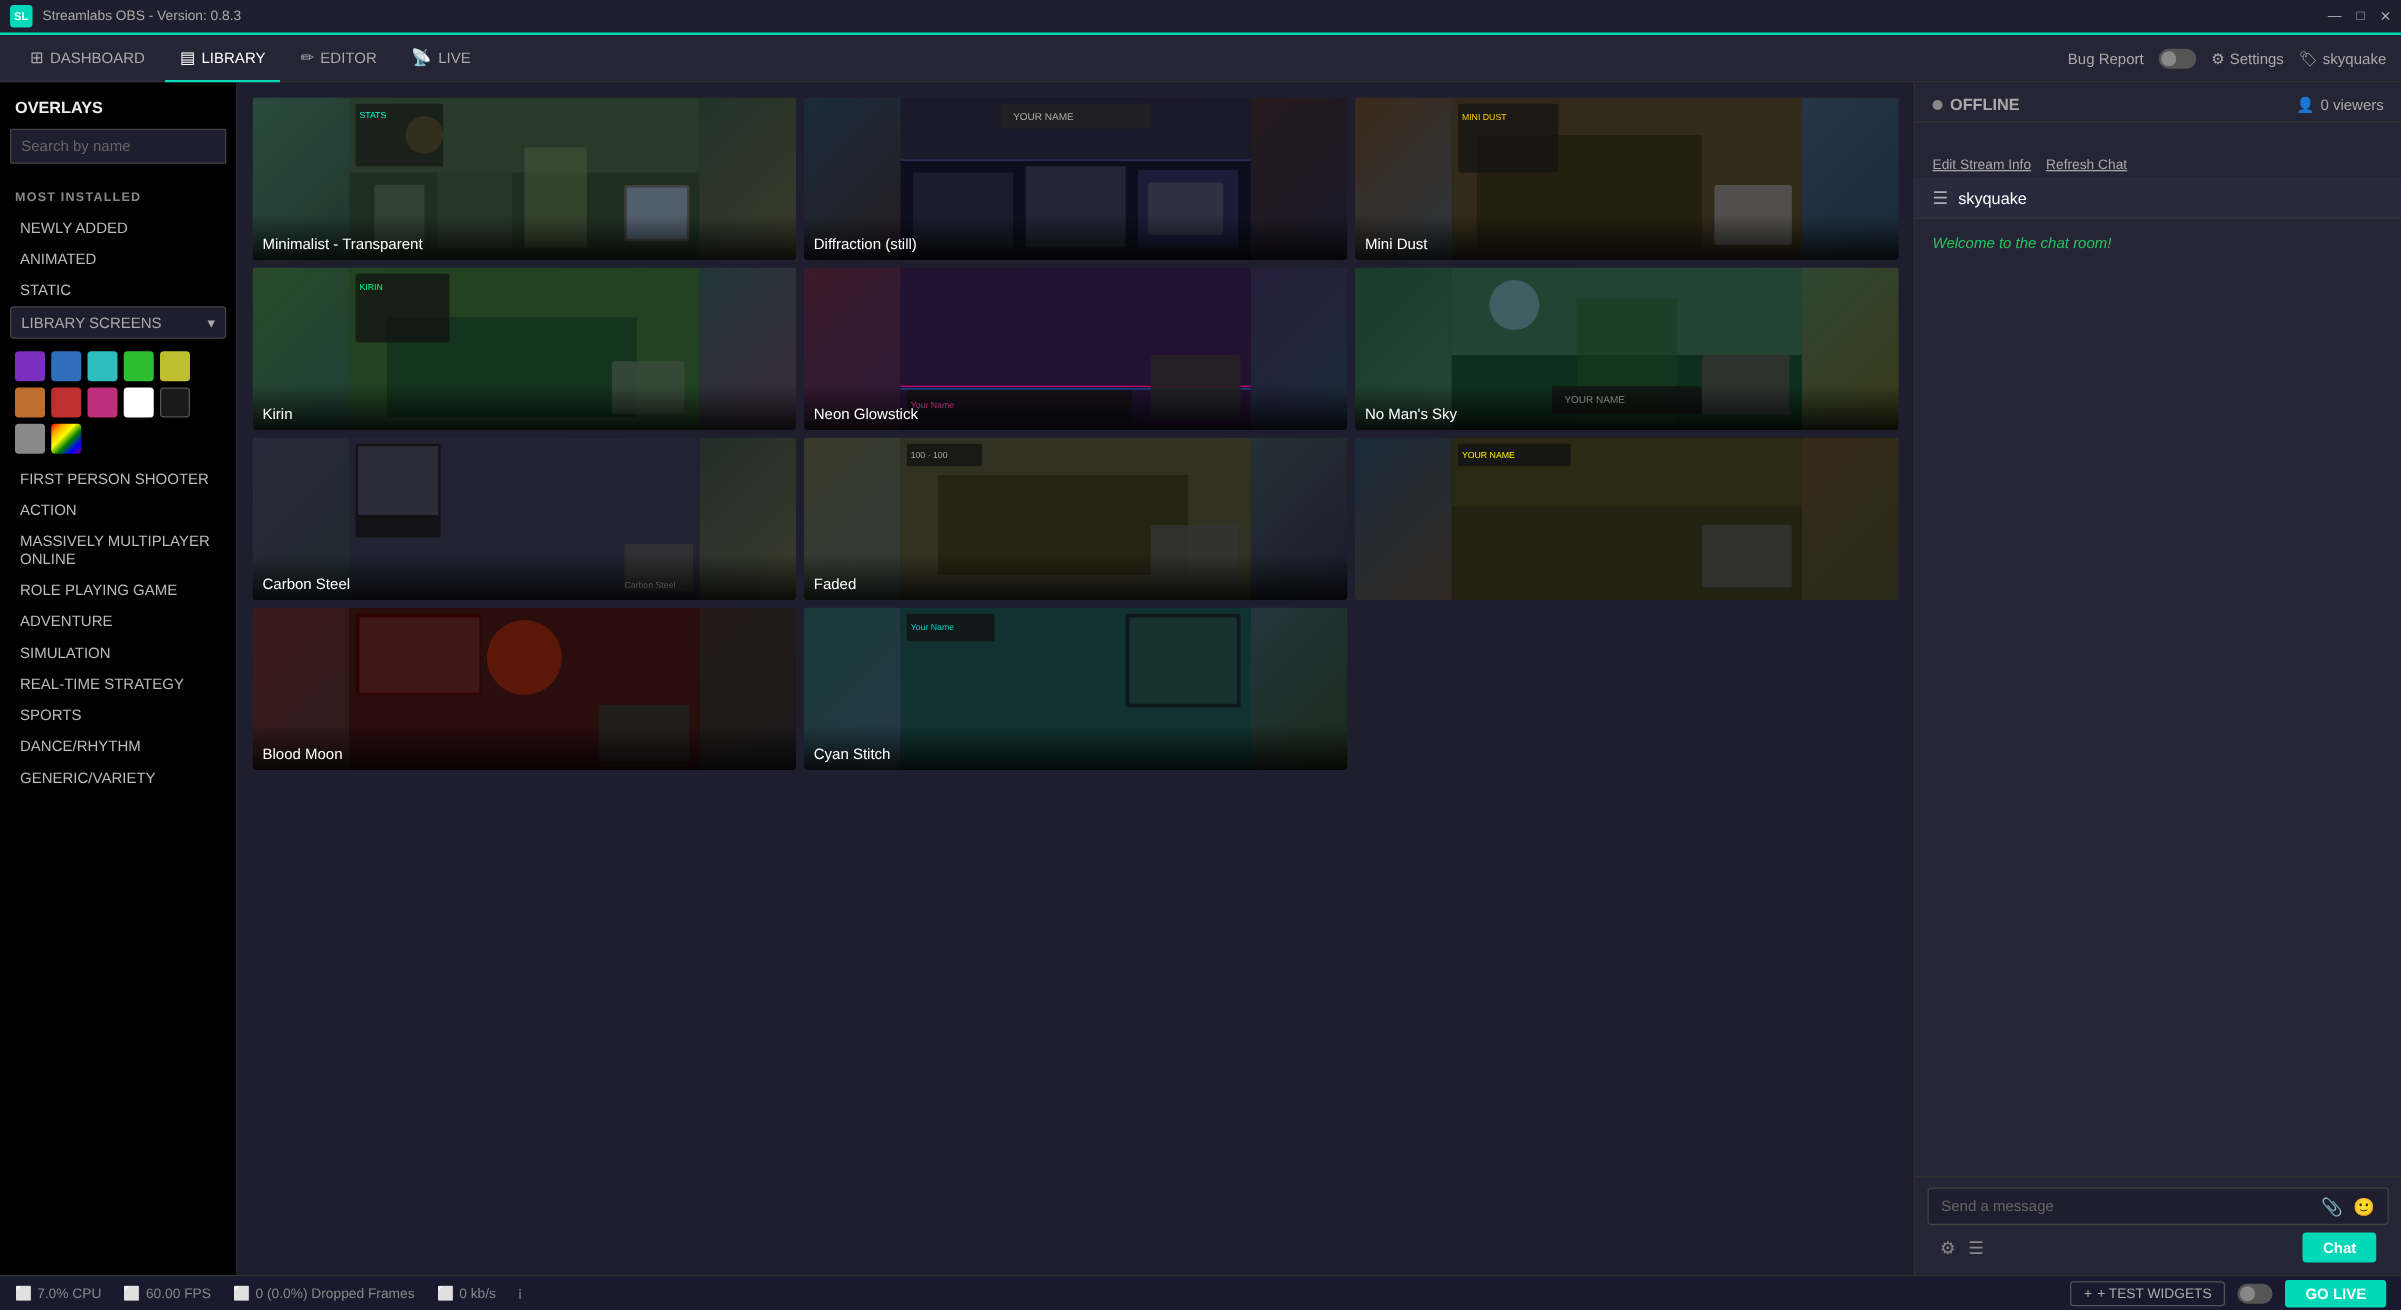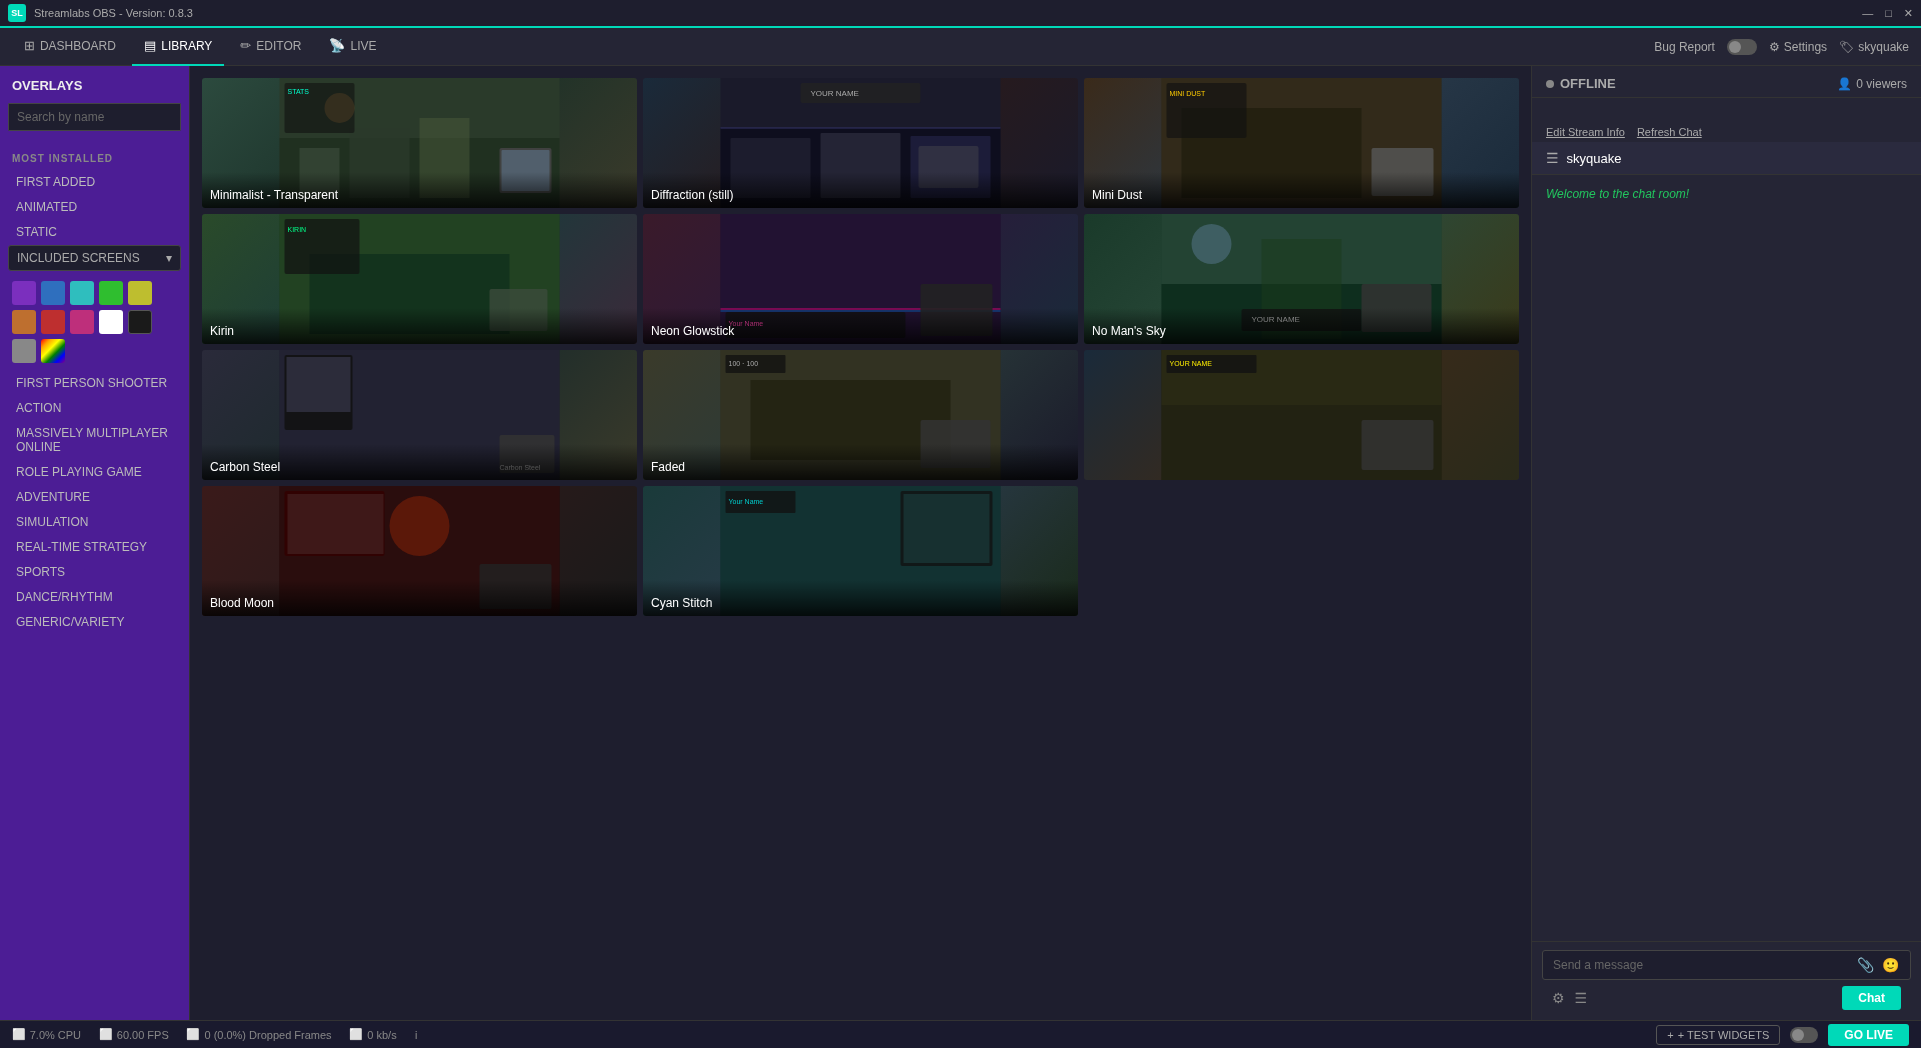"OVERLAYS" #sidebar { background: #4c1d95 -> #000000 }
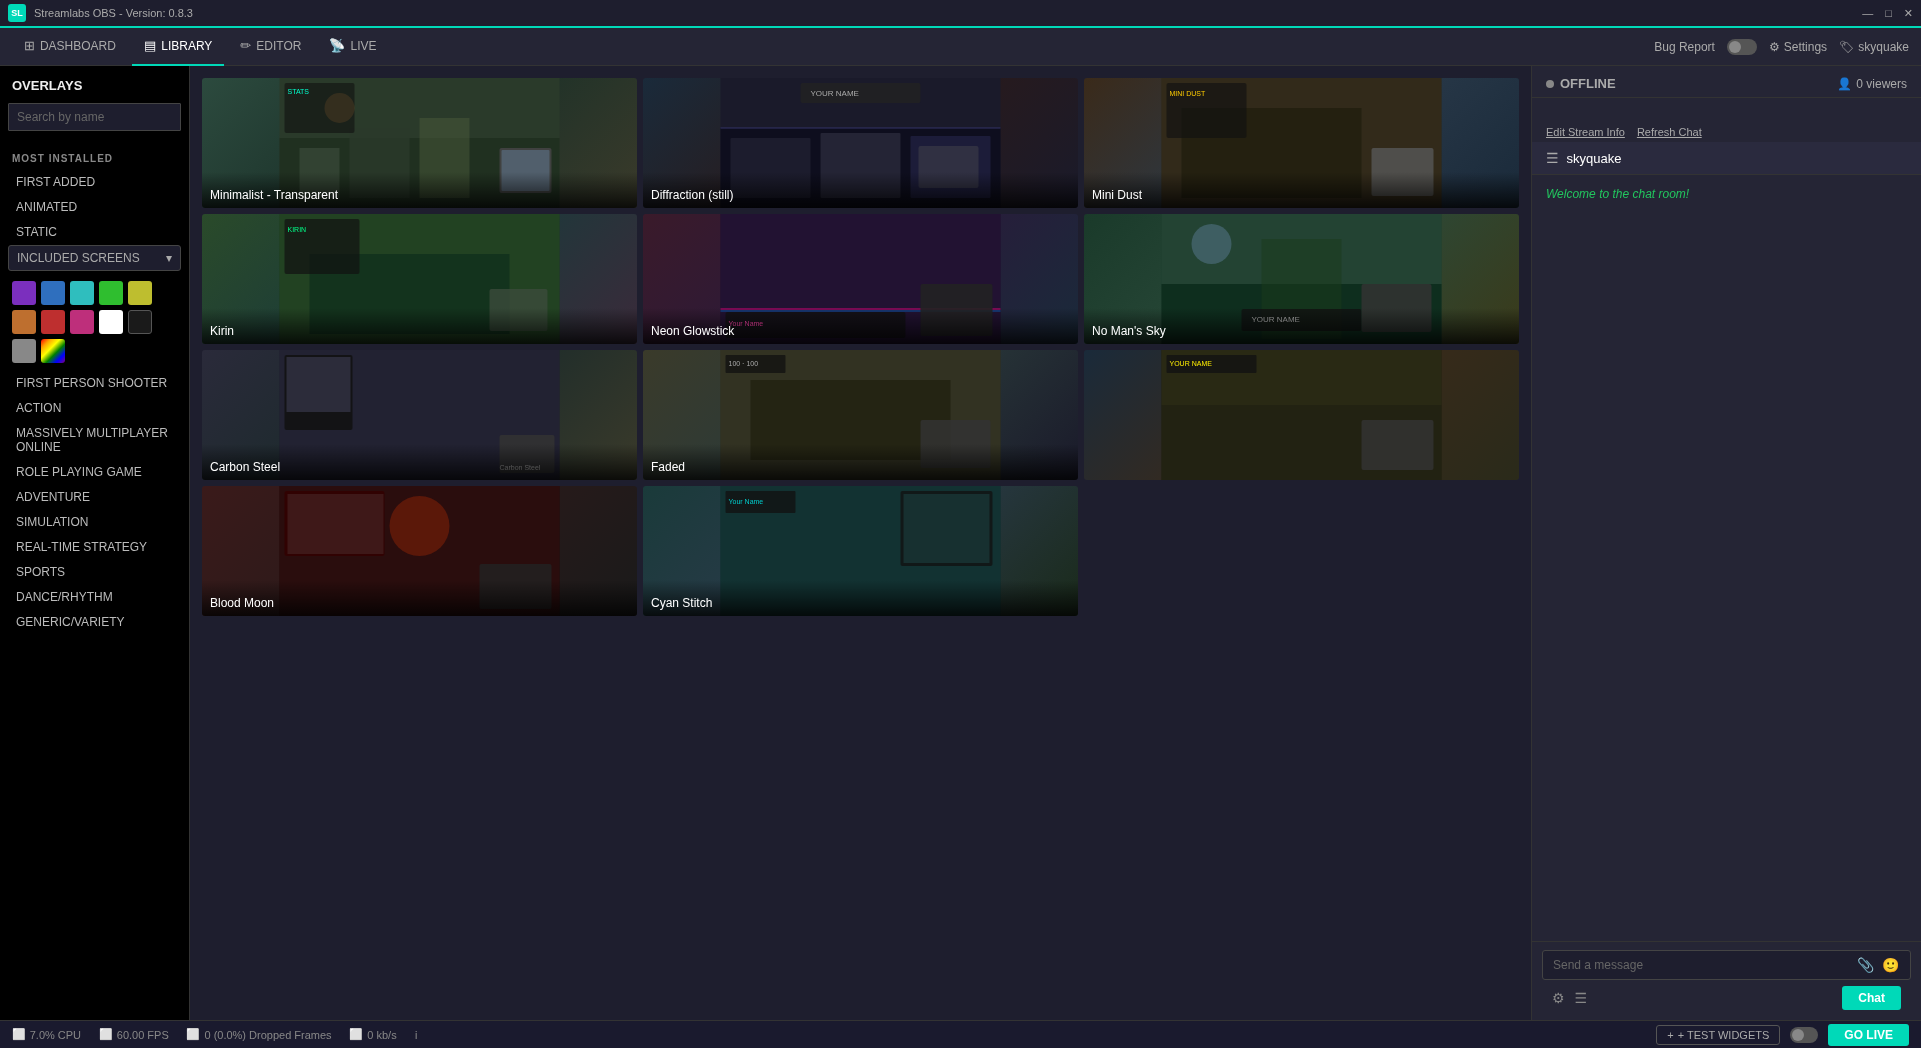"FIRST ADDED" div.filter-item { text: FIRST -> NEWLY }
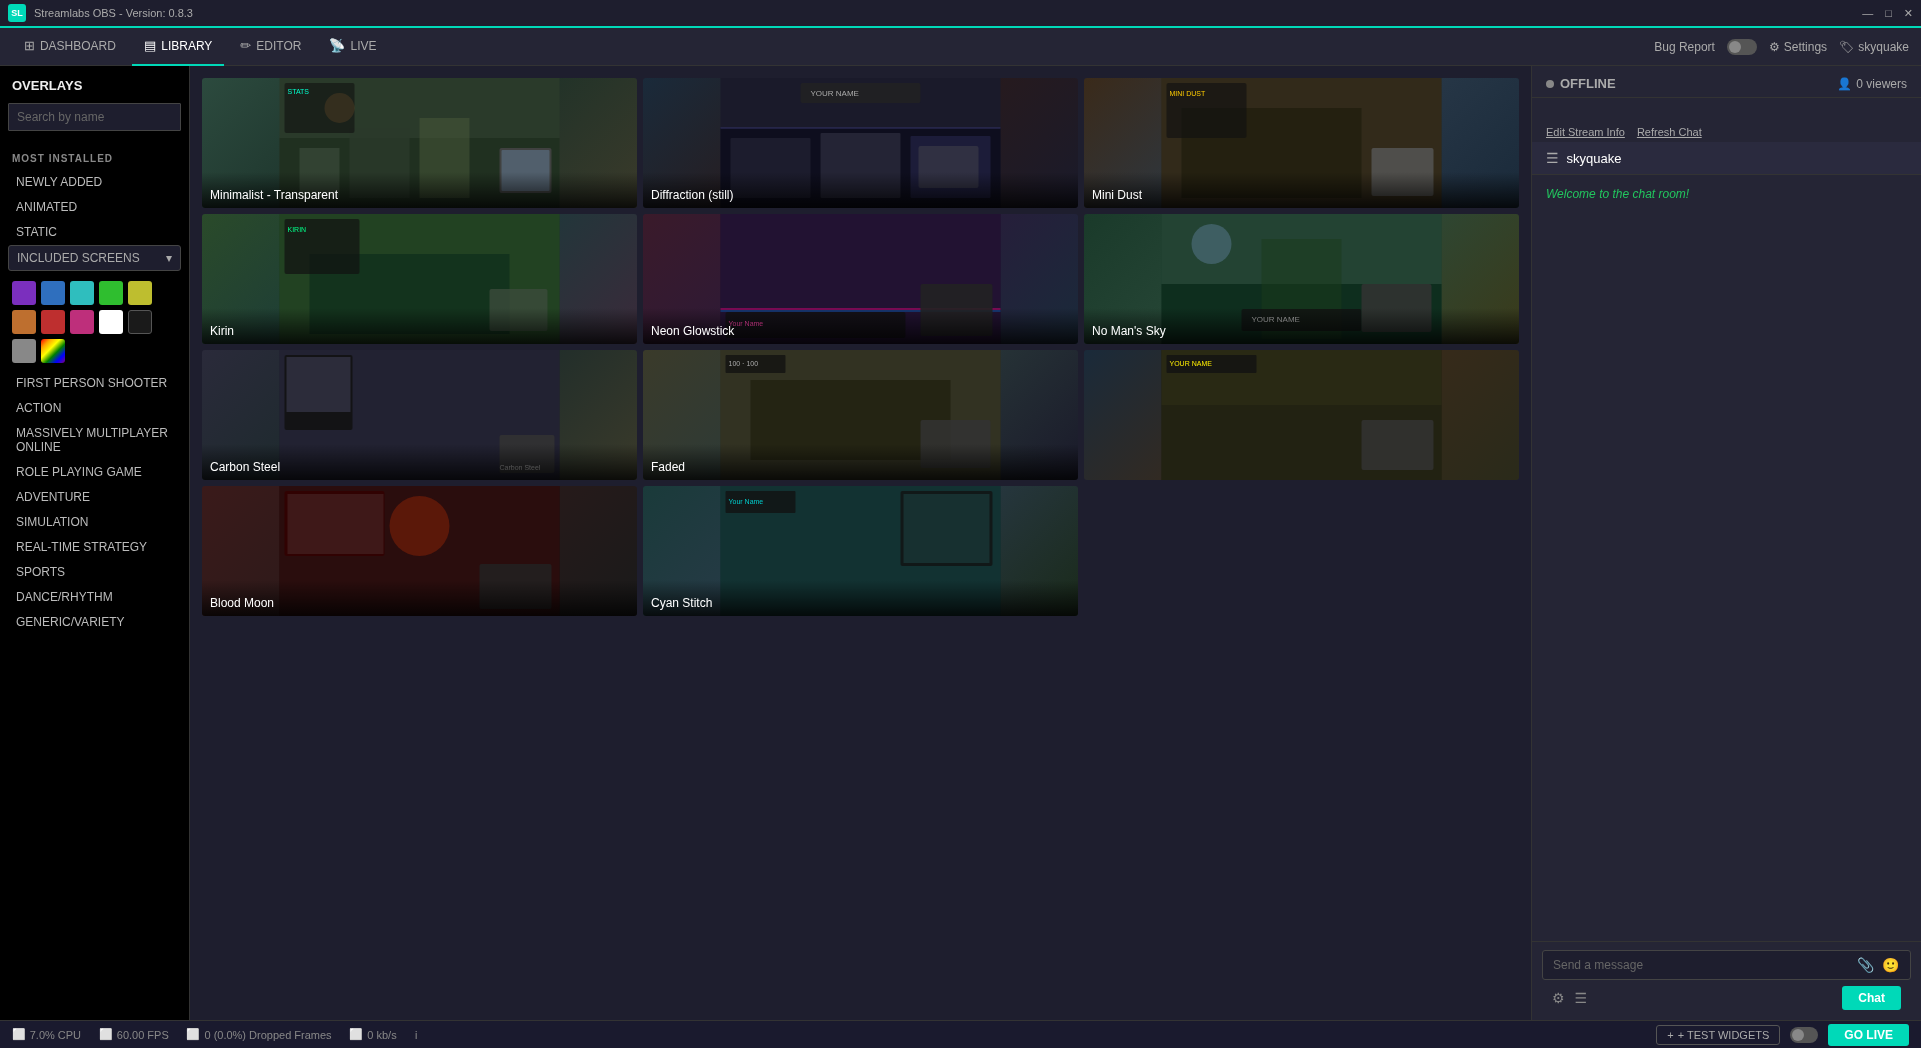"INCLUDED SCREENS" span { text: INCLUDED -> LIBRARY }
